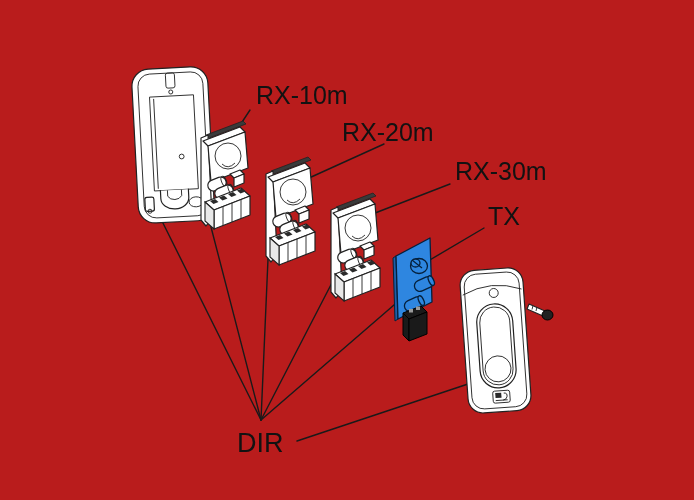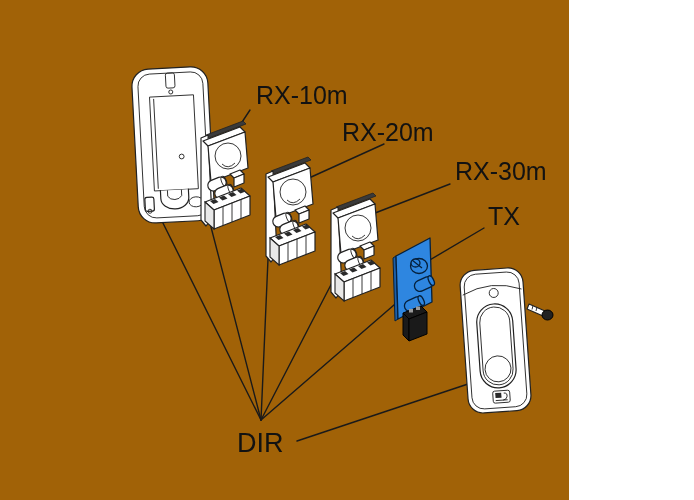"RX-10m" .stage { background: #a16207 -> #b91c1c; width: 569px -> 694px }
